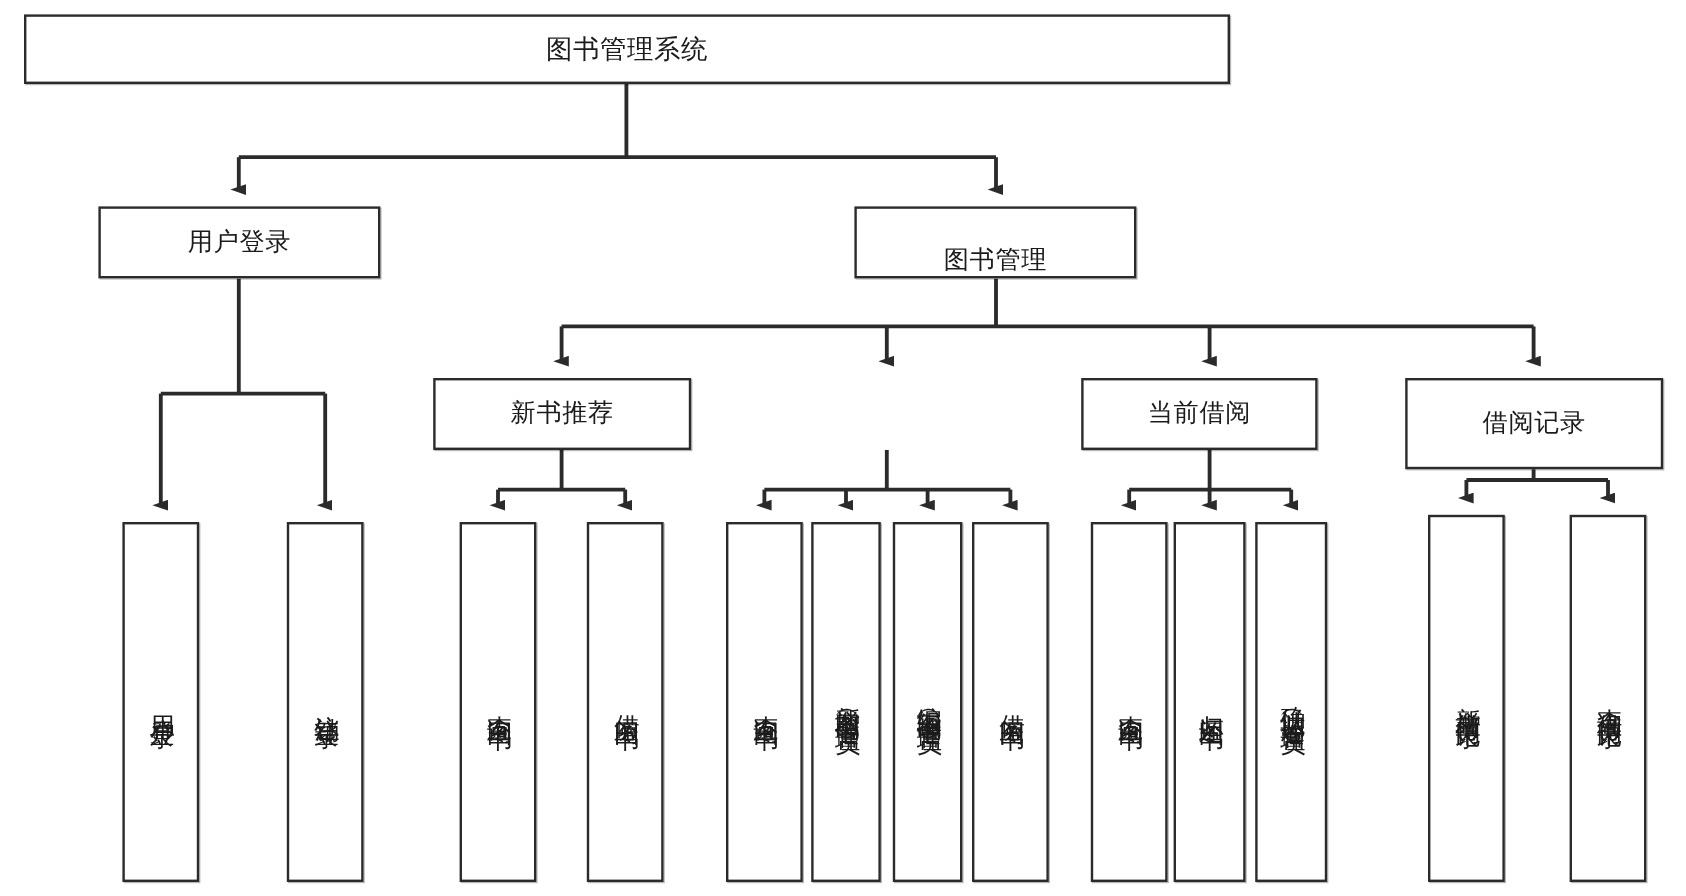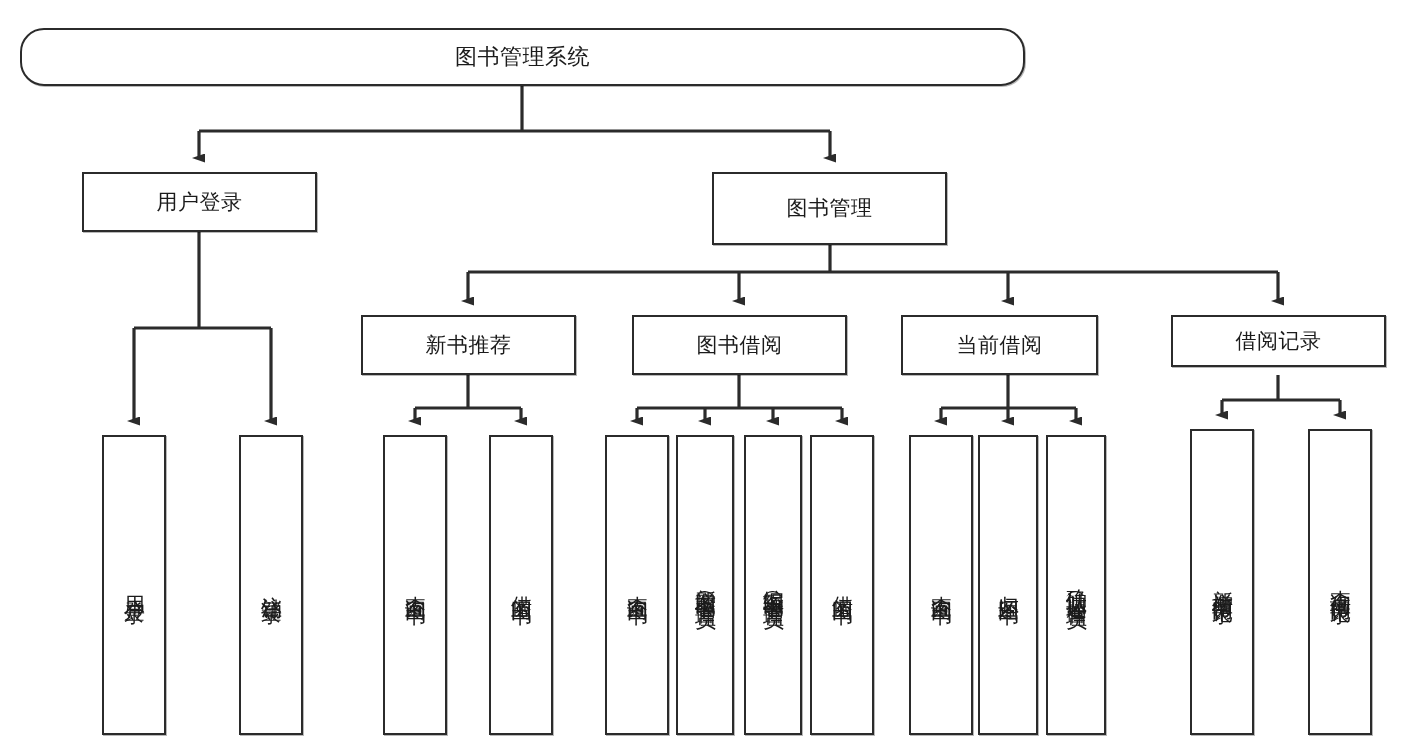"图书管理系统" div.node { border-radius: 24px -> none; top: 28px -> 12px }
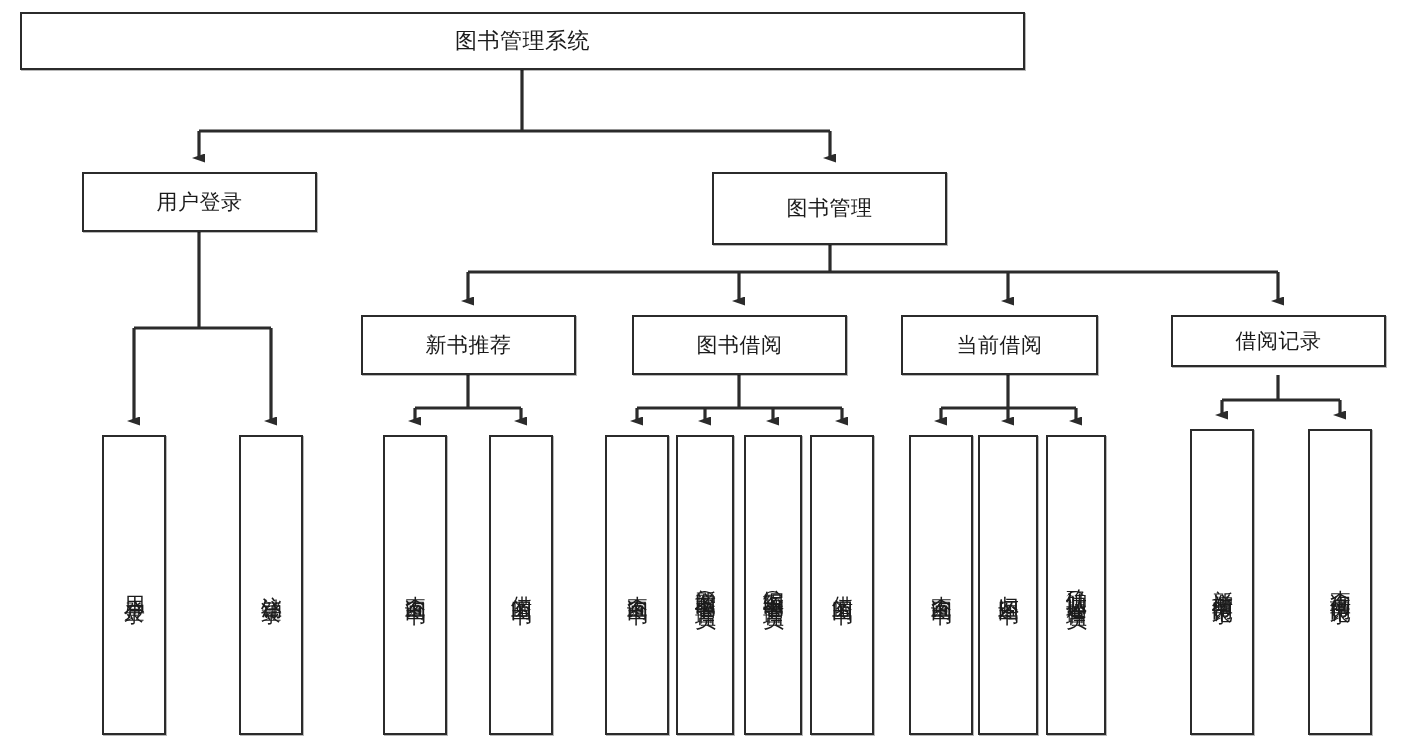"图书管理" div.node { align-items: none -> flex-end; height: 73px -> 60px }
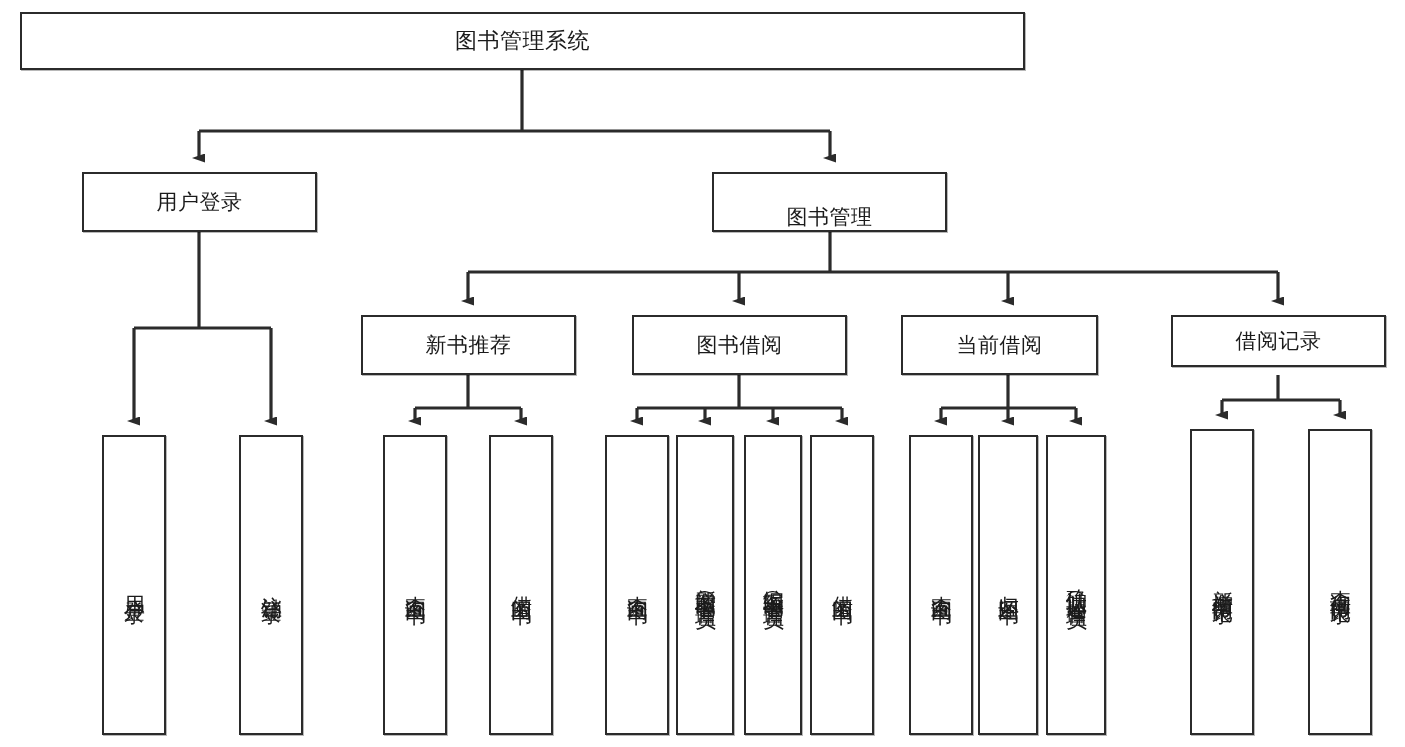"图书借阅" div.node { html: <div> <span>图书借阅</span> </div> -> none }
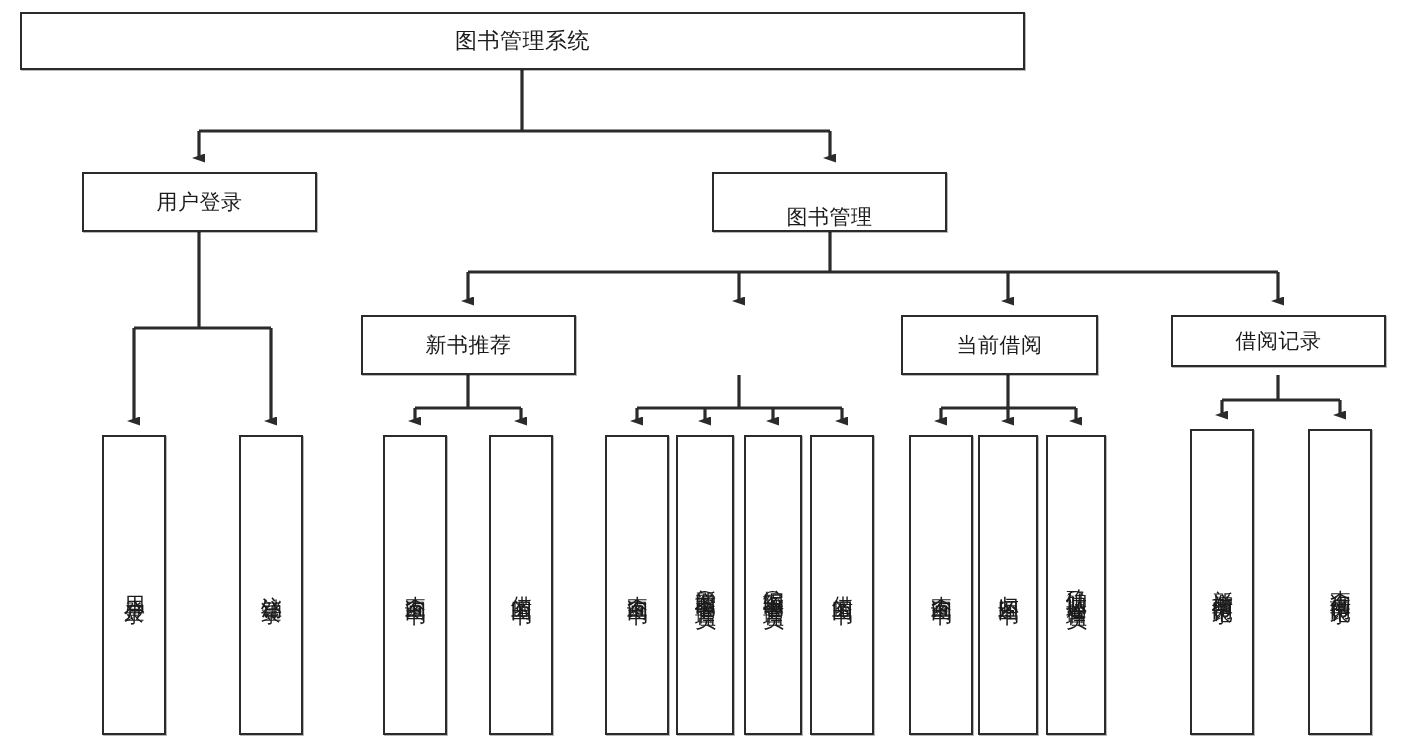"借阅记录" div.node { height: 52px -> 76px }
